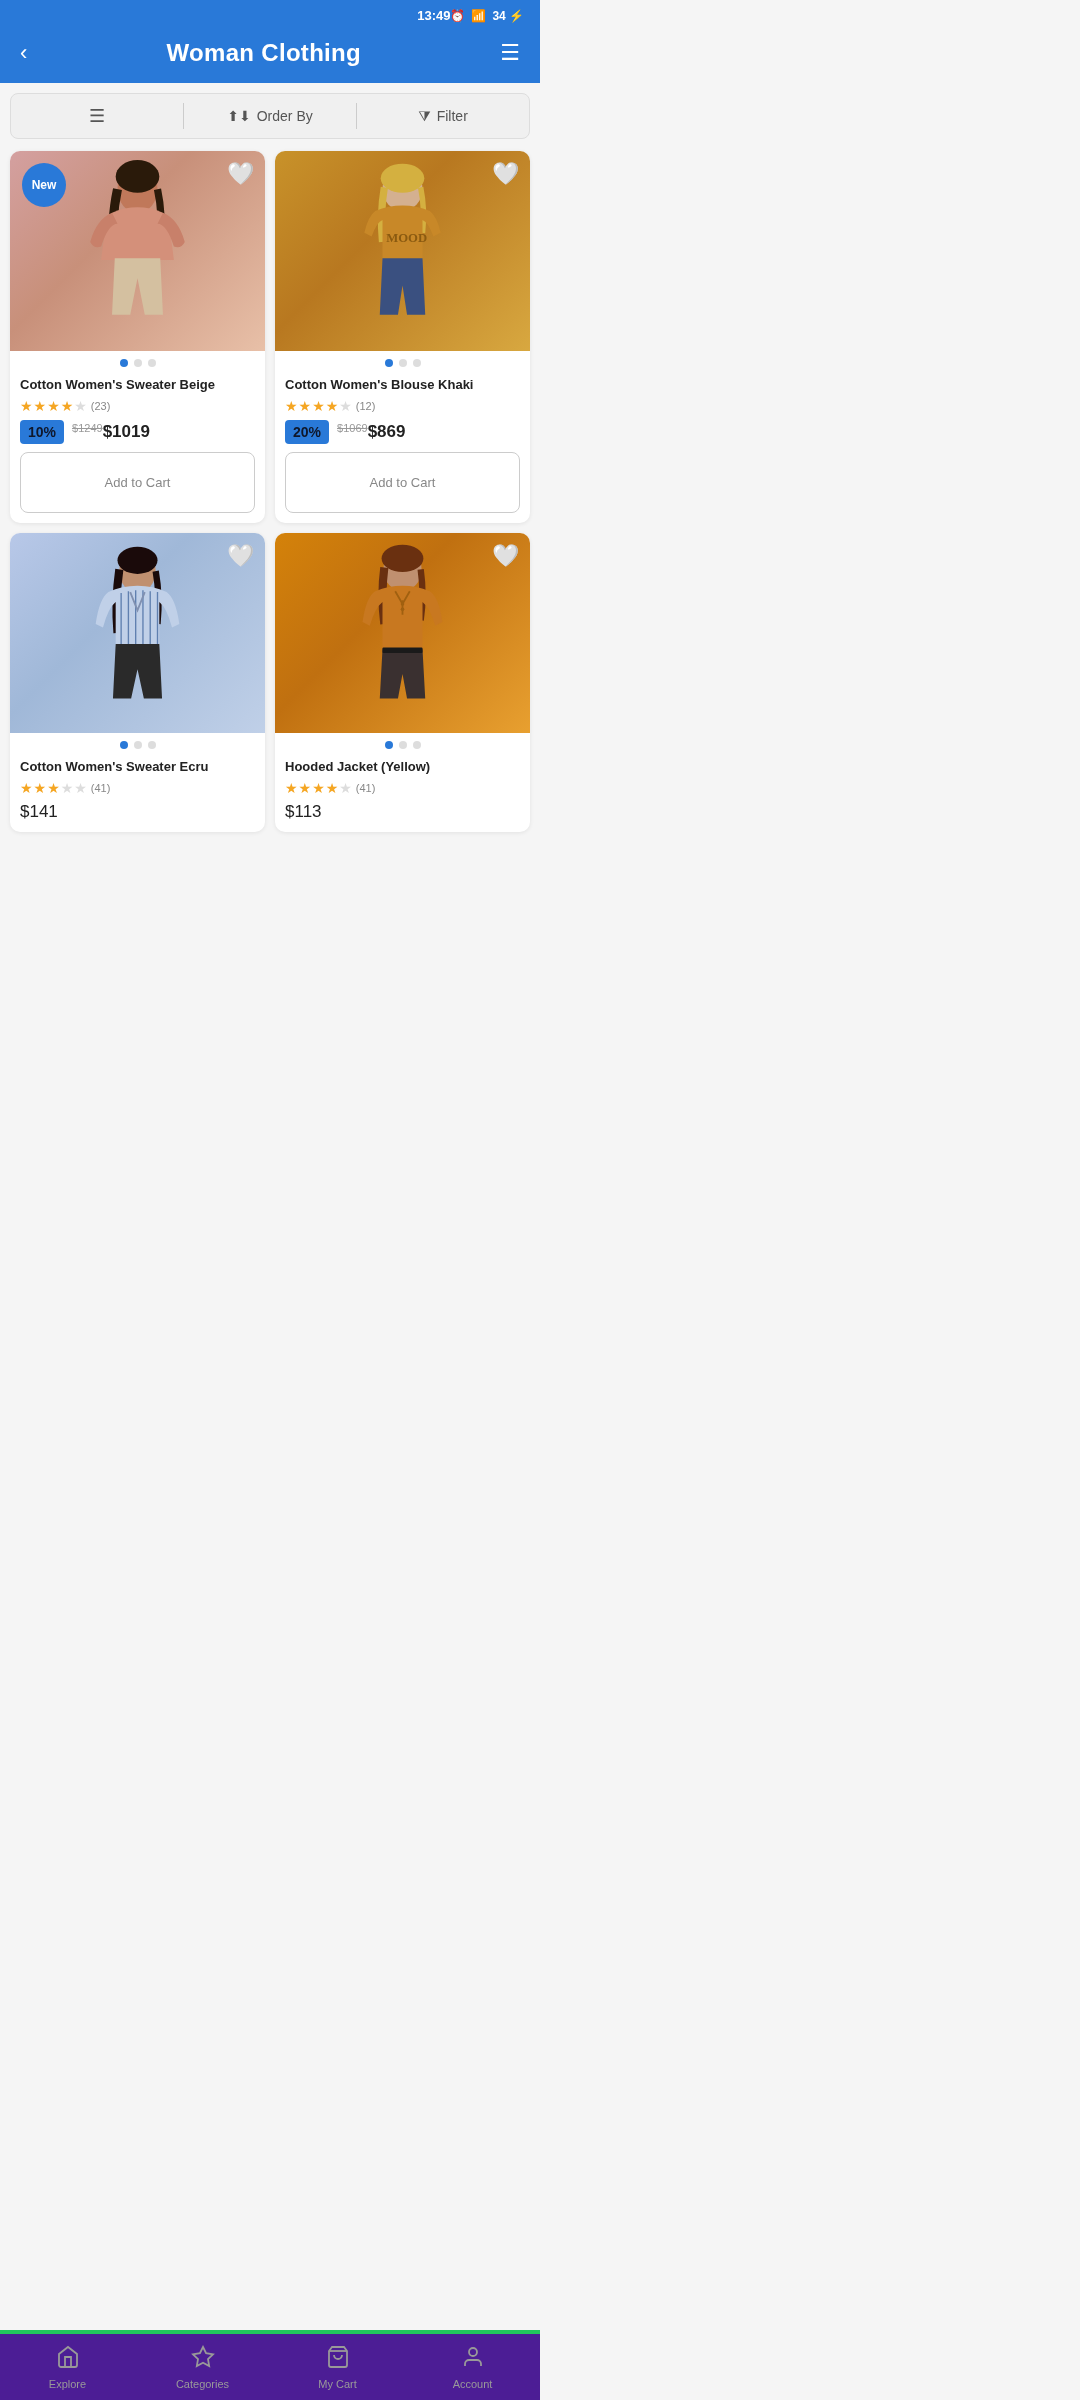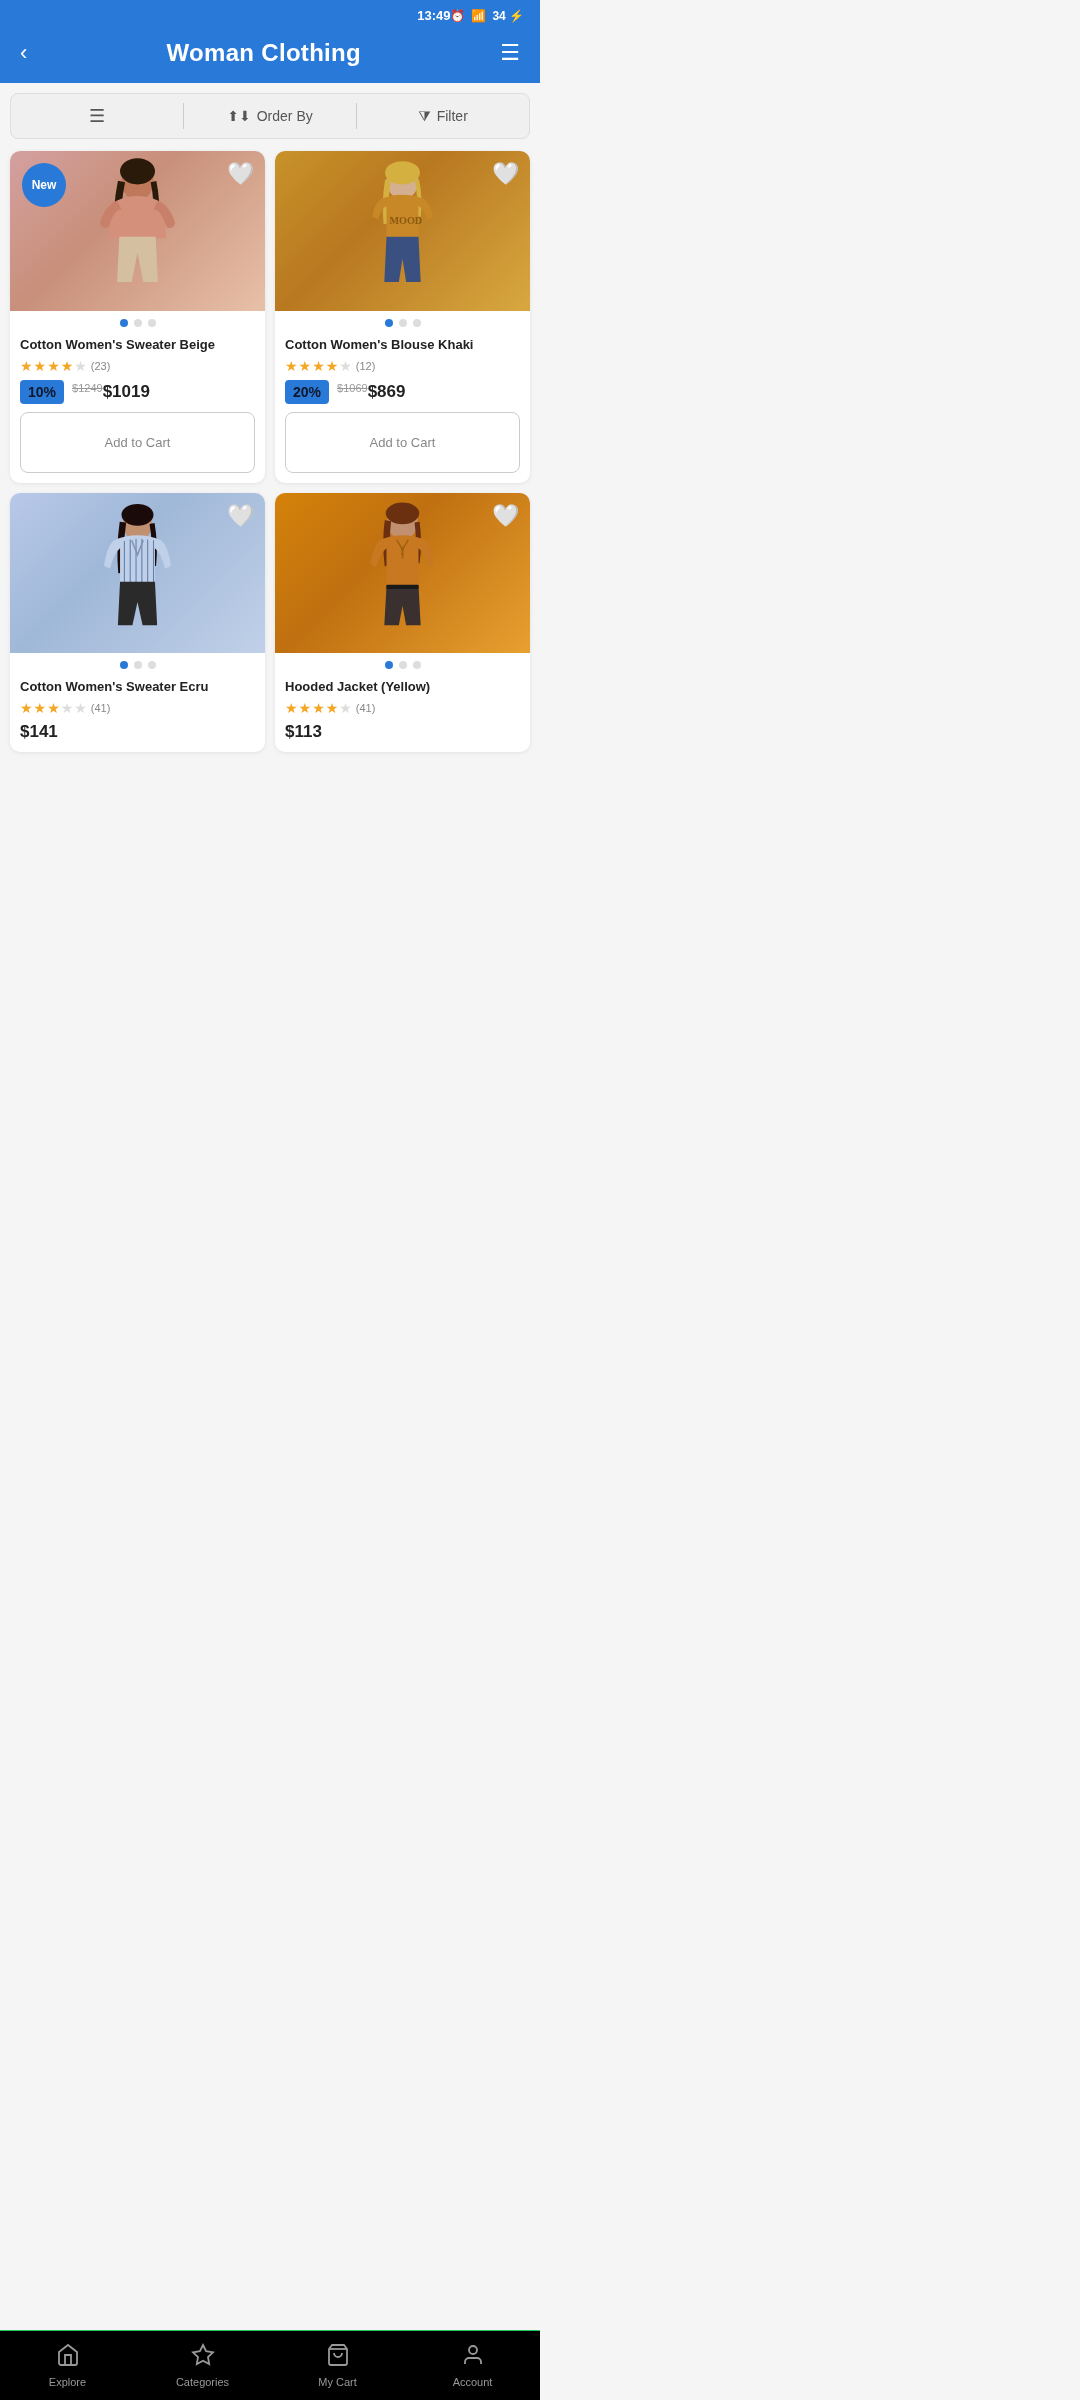"New" .product-image-container { height: 160px -> 200px }
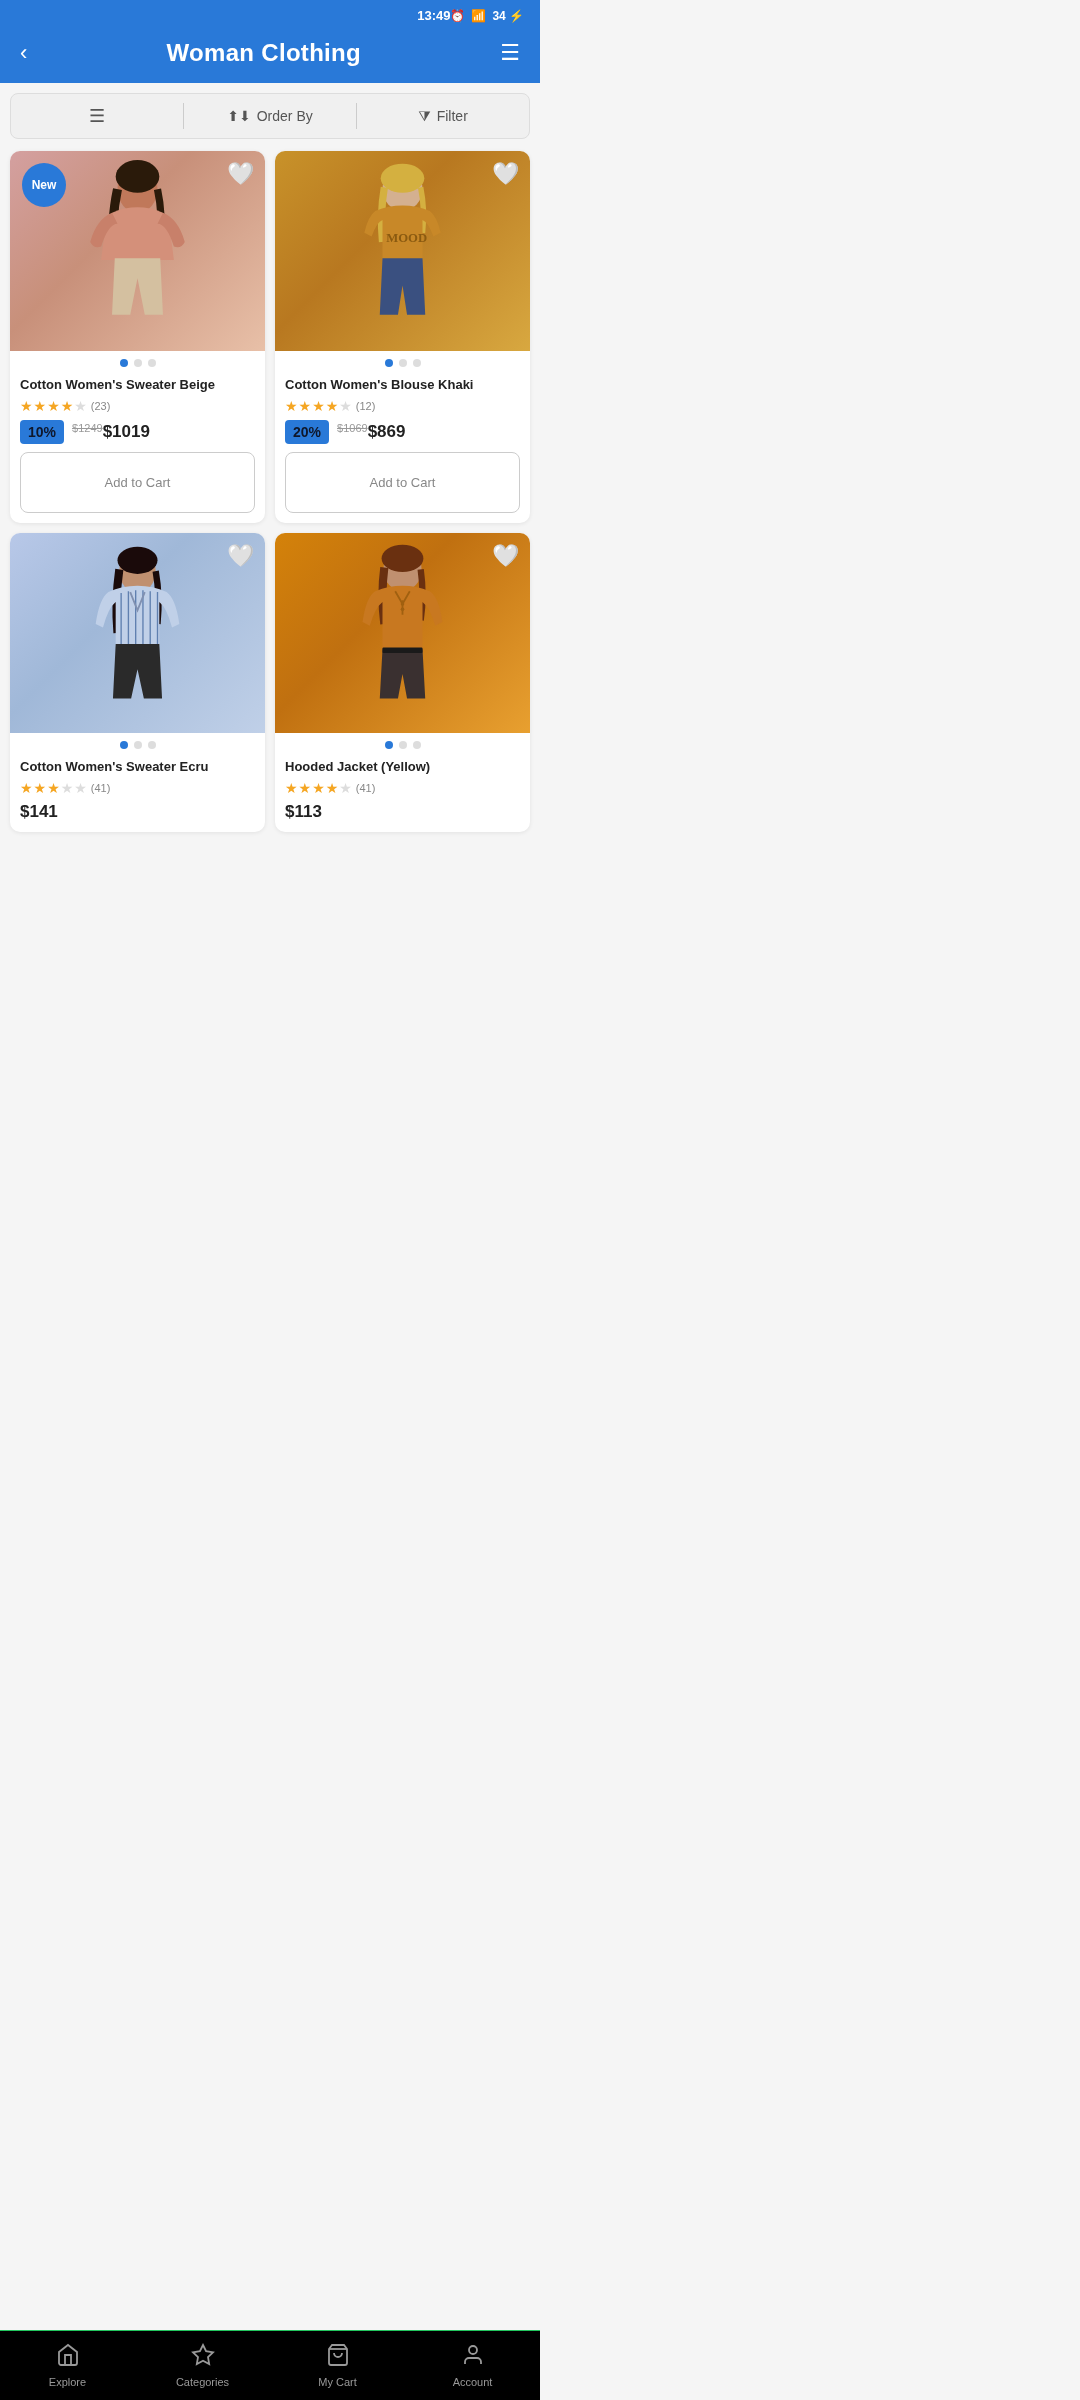"$141" .price-simple { font-weight: 700 -> 400 }
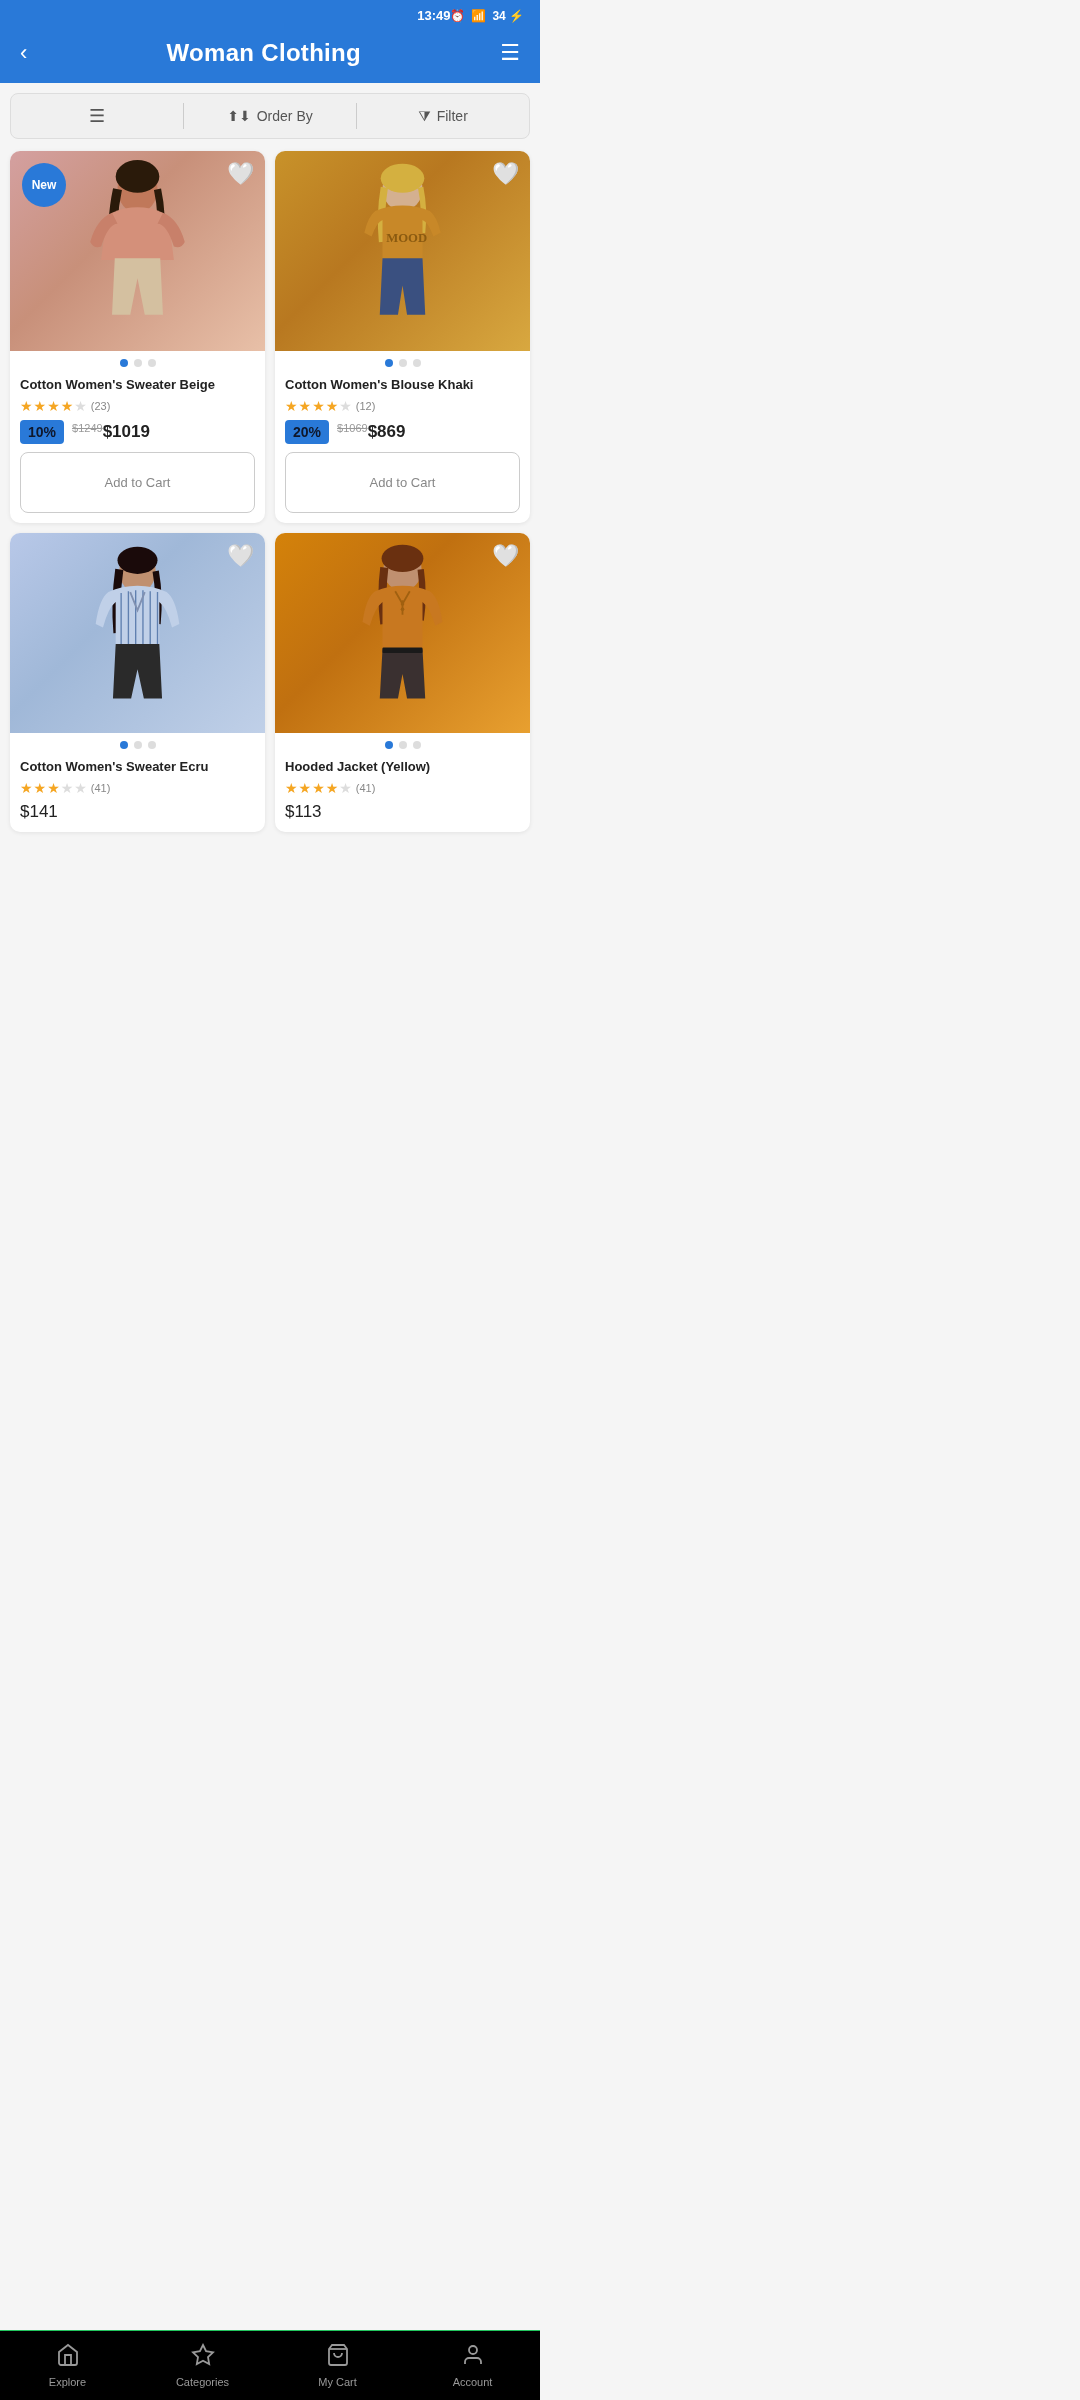"Explore" .bottom-nav { background: #000000 -> #4c1d95; border-top: 1px solid #22c55e -> 4px solid #22c55e }
